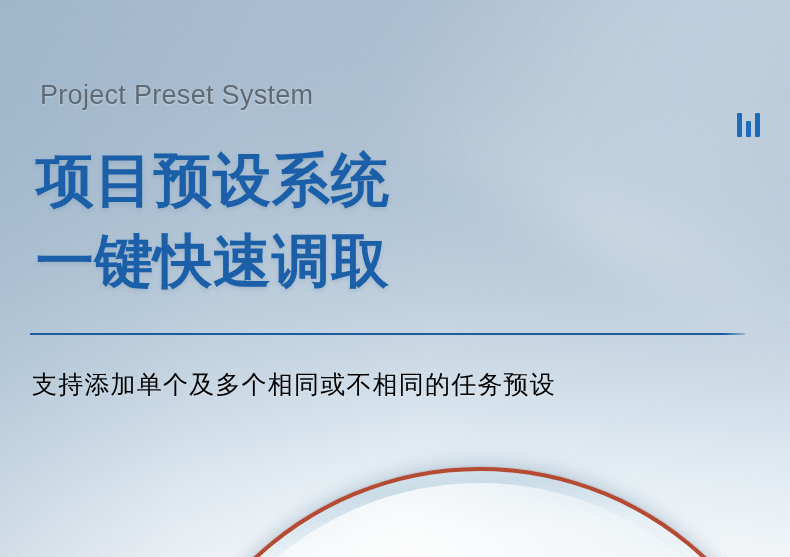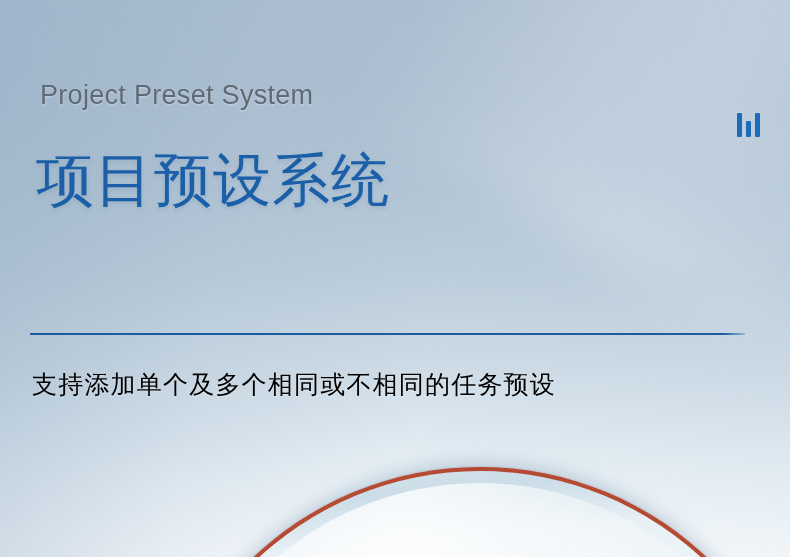"项目预设系统" .headline { font-weight: 400 -> 700 }
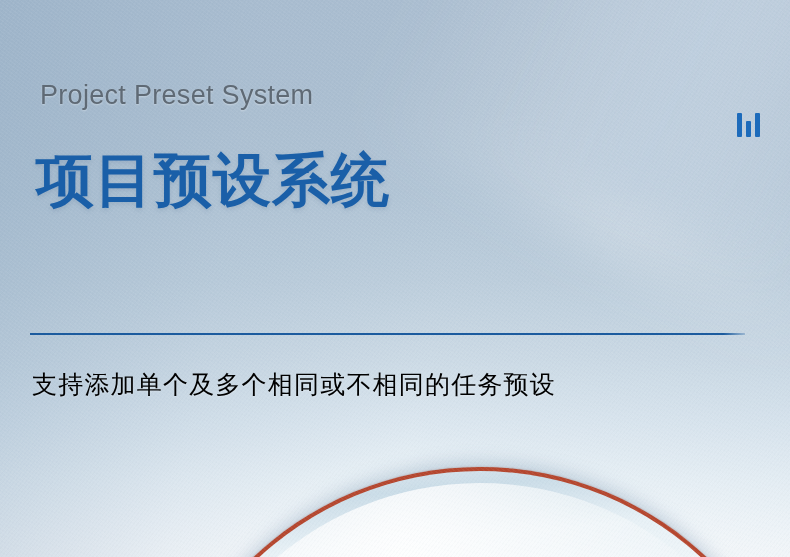"一键快速调取" span.line { html: none -> <span>一键快速调取</span> }
